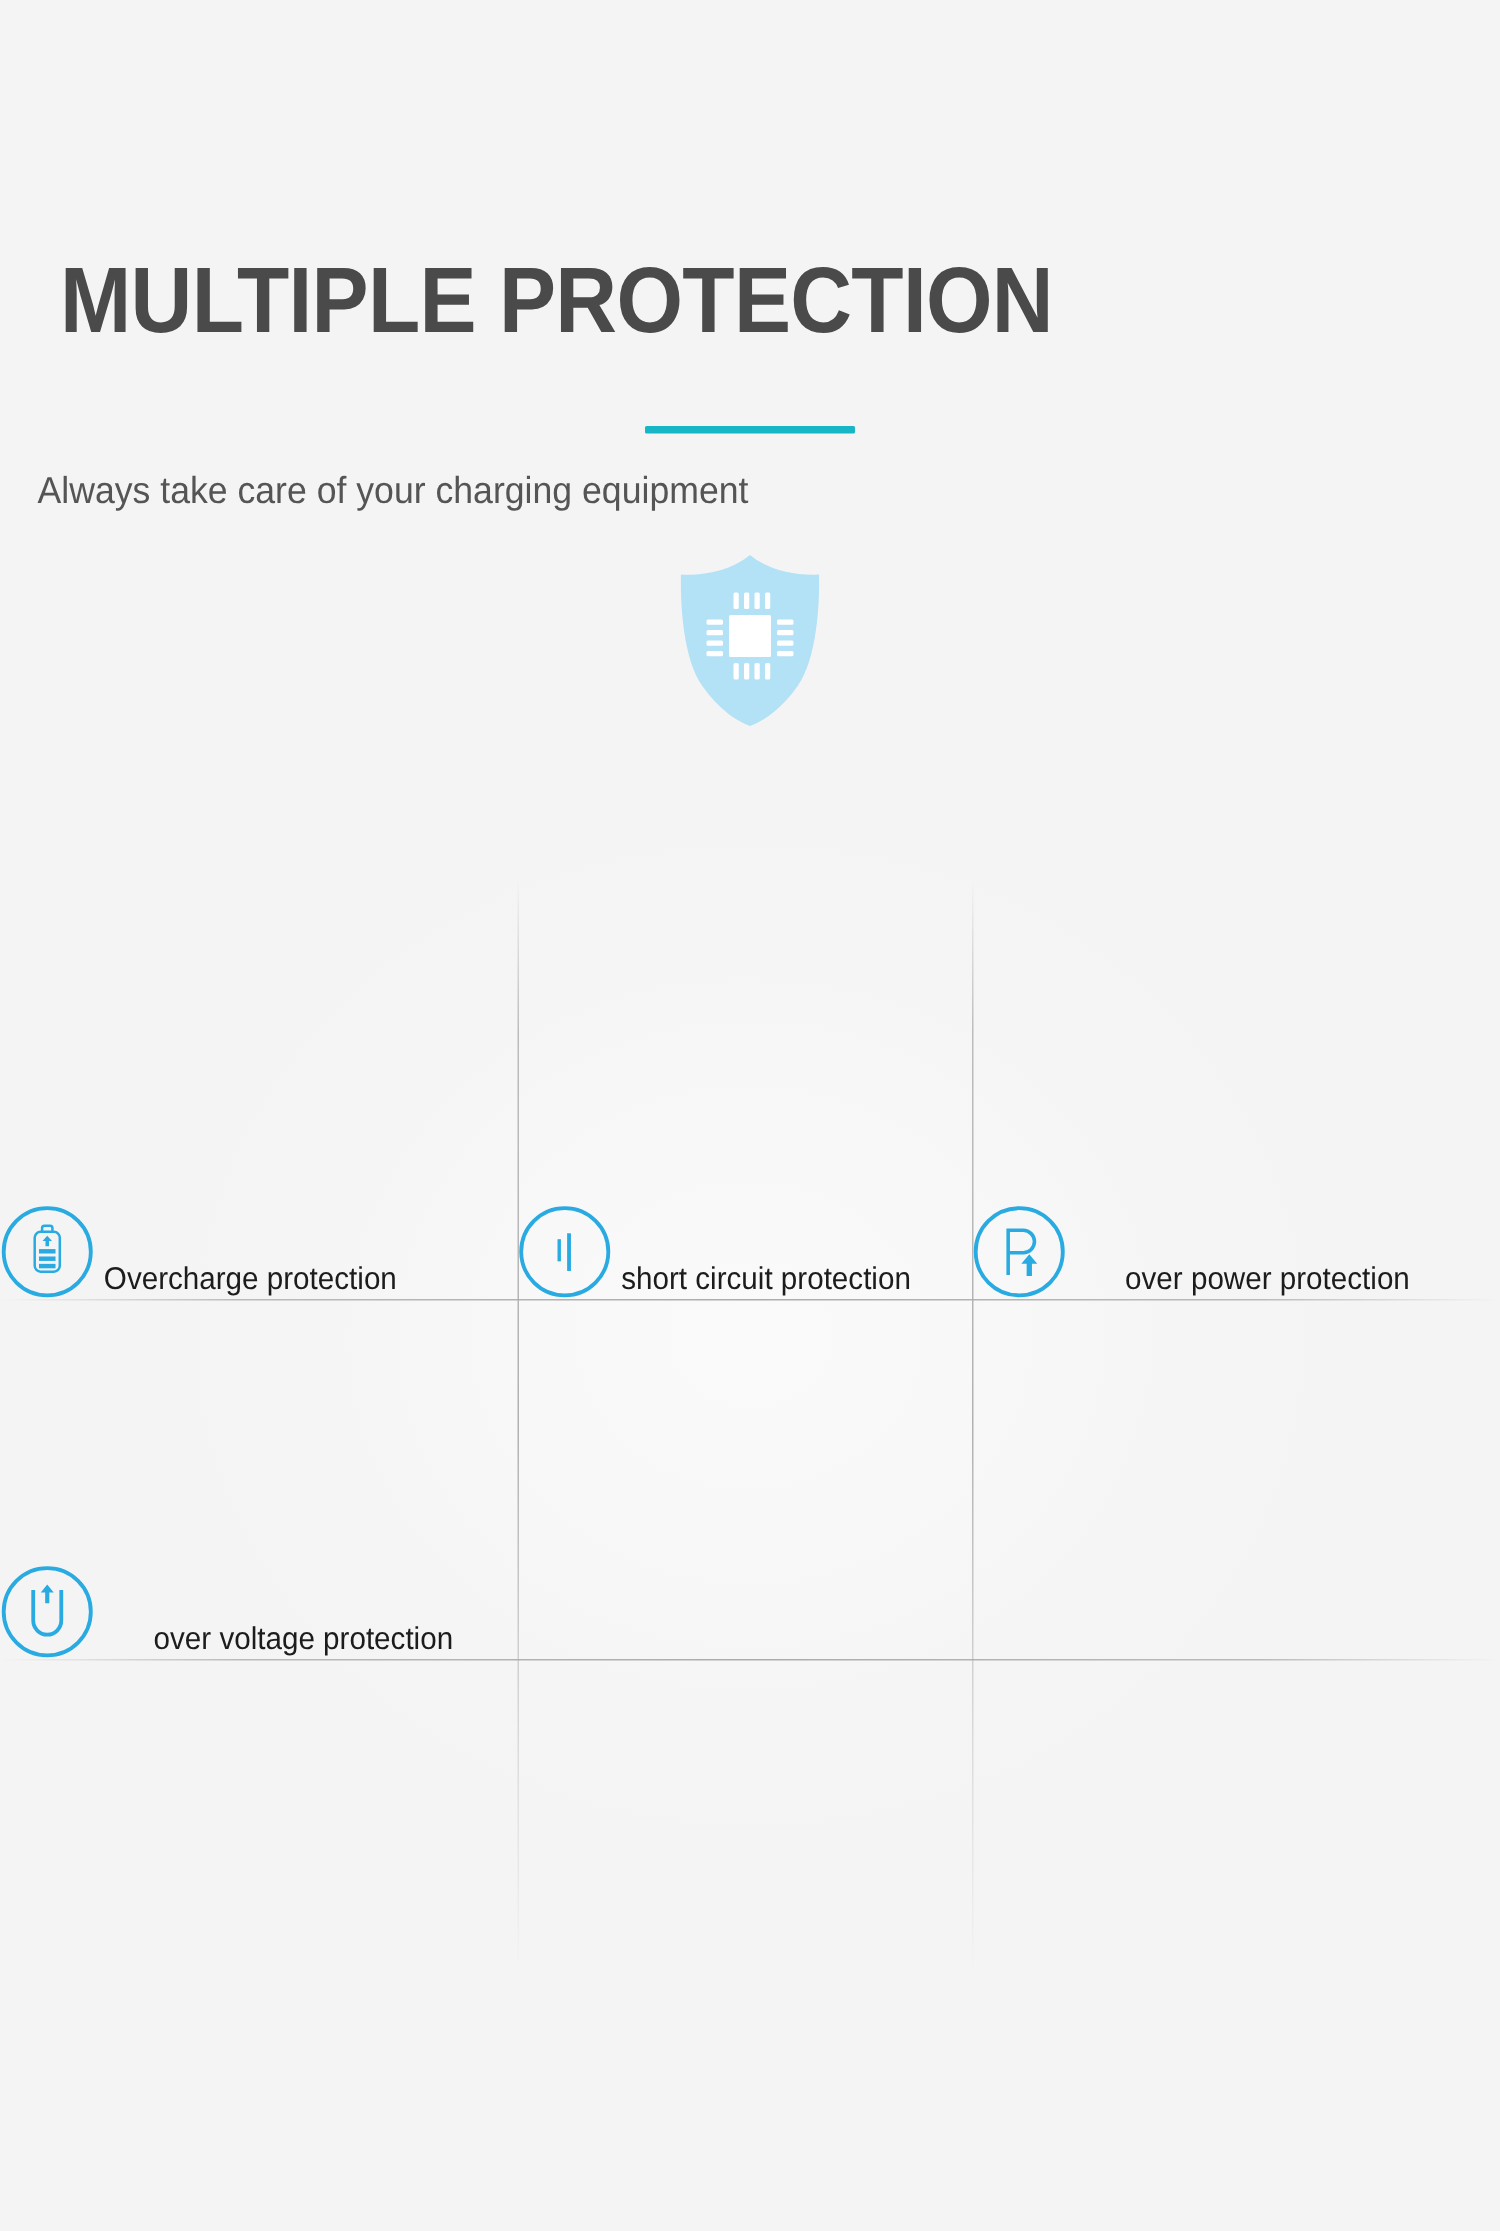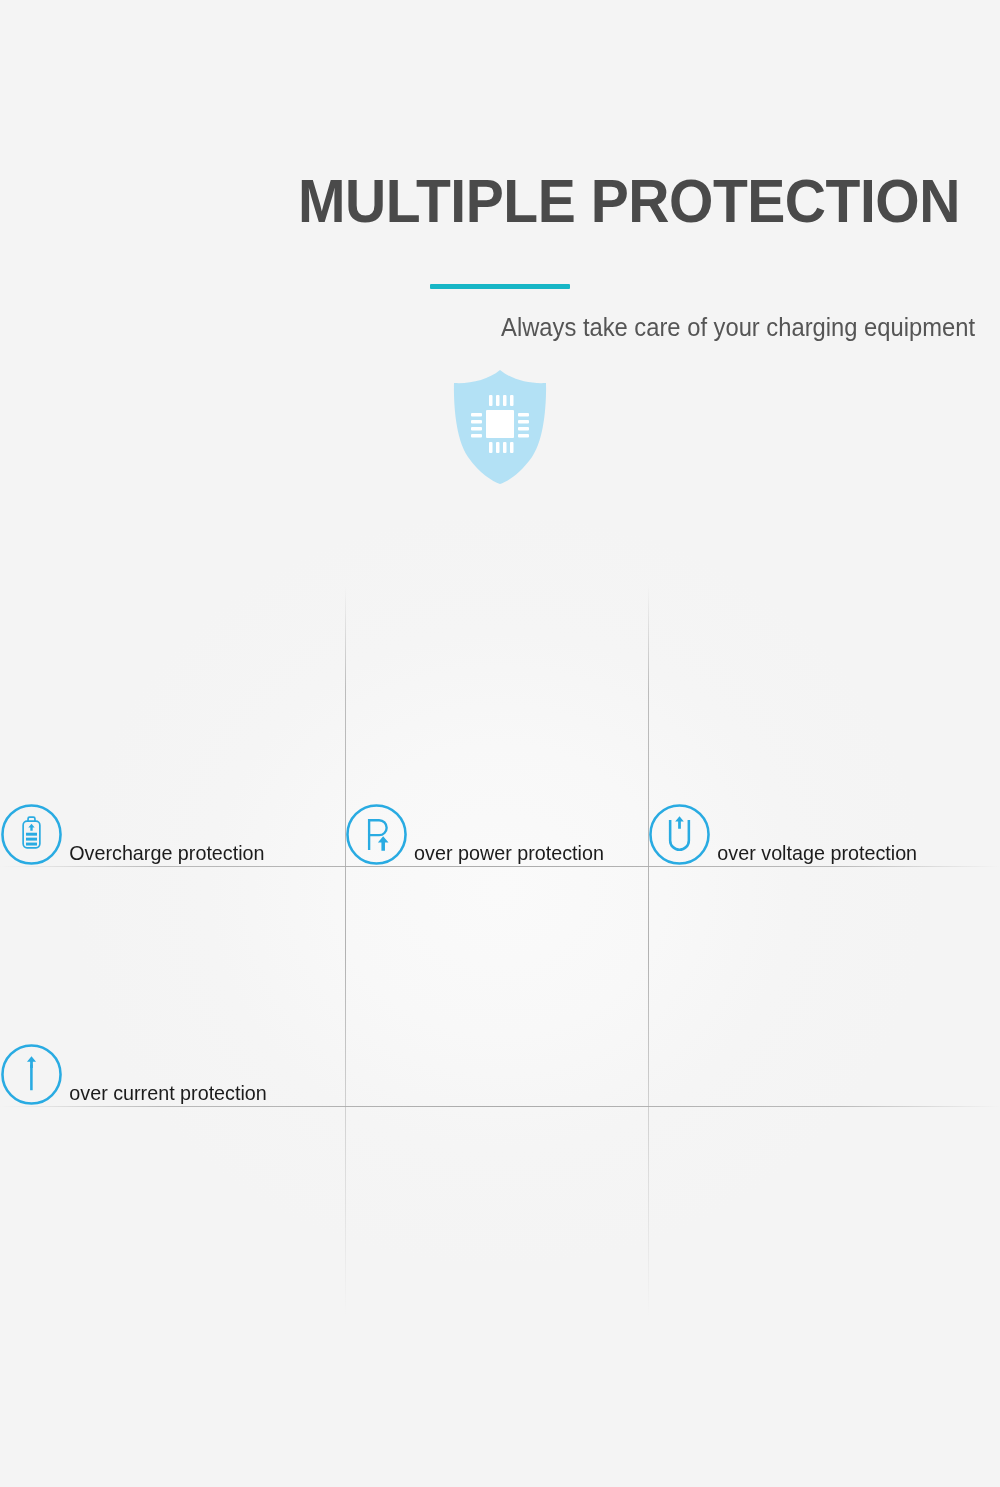"MULTIPLE PROTECTION" .header { text-align: right -> left }
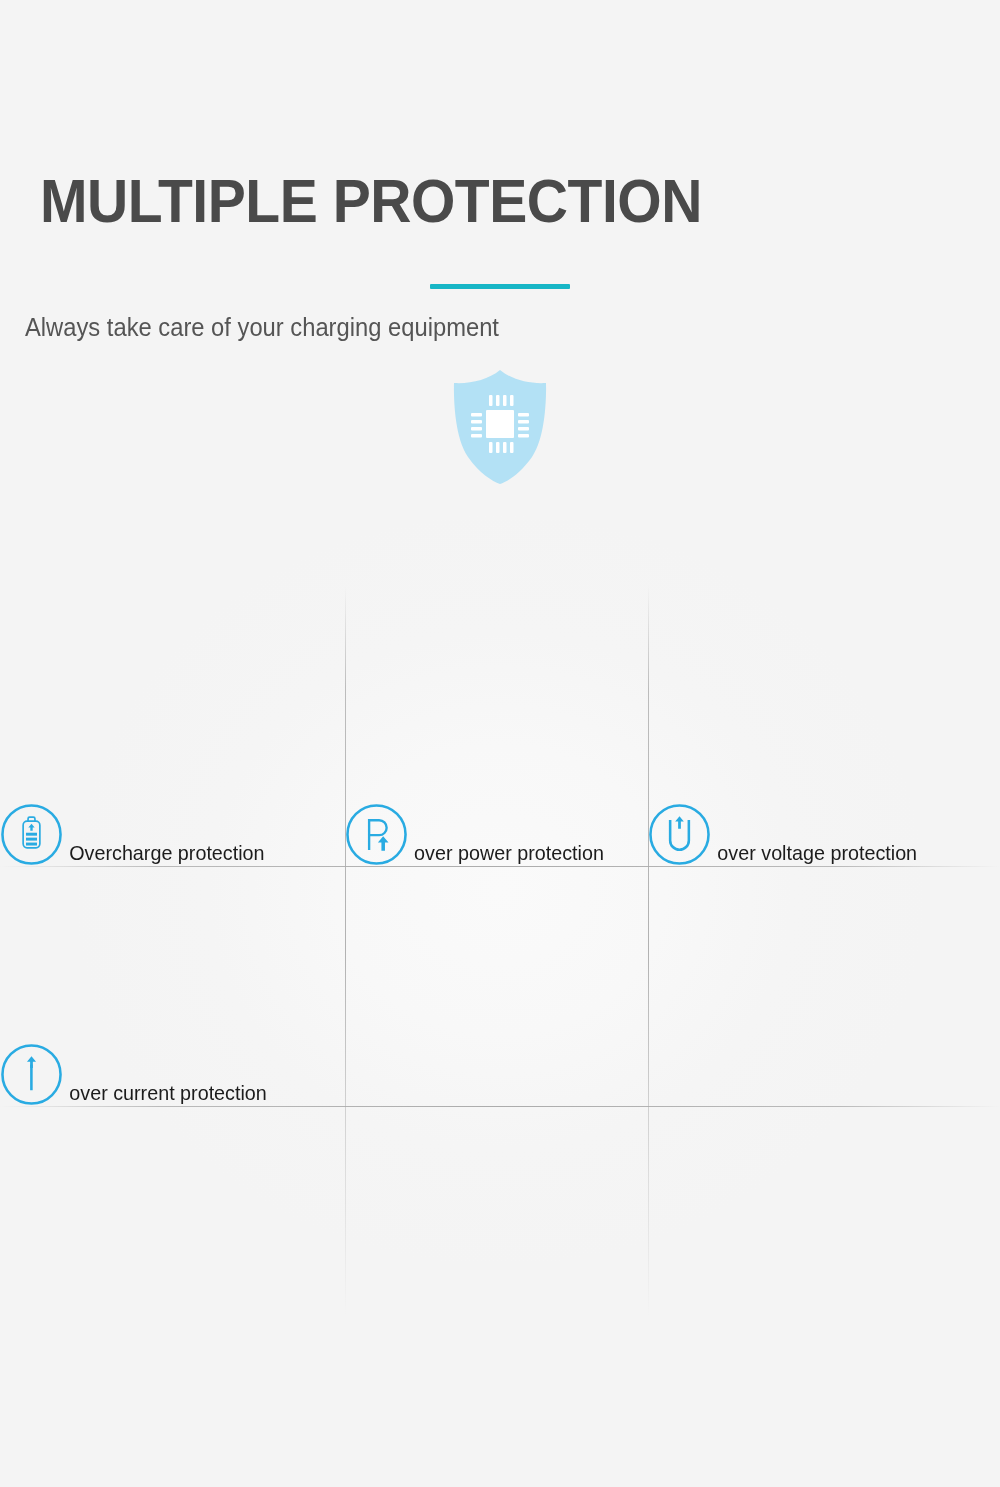"short circuit protection" div.cell { html: none -> <div> <svg> <circle></circle> <rect></rect> <rect></rect> </svg> <div>short circuit protection</div> </div> }
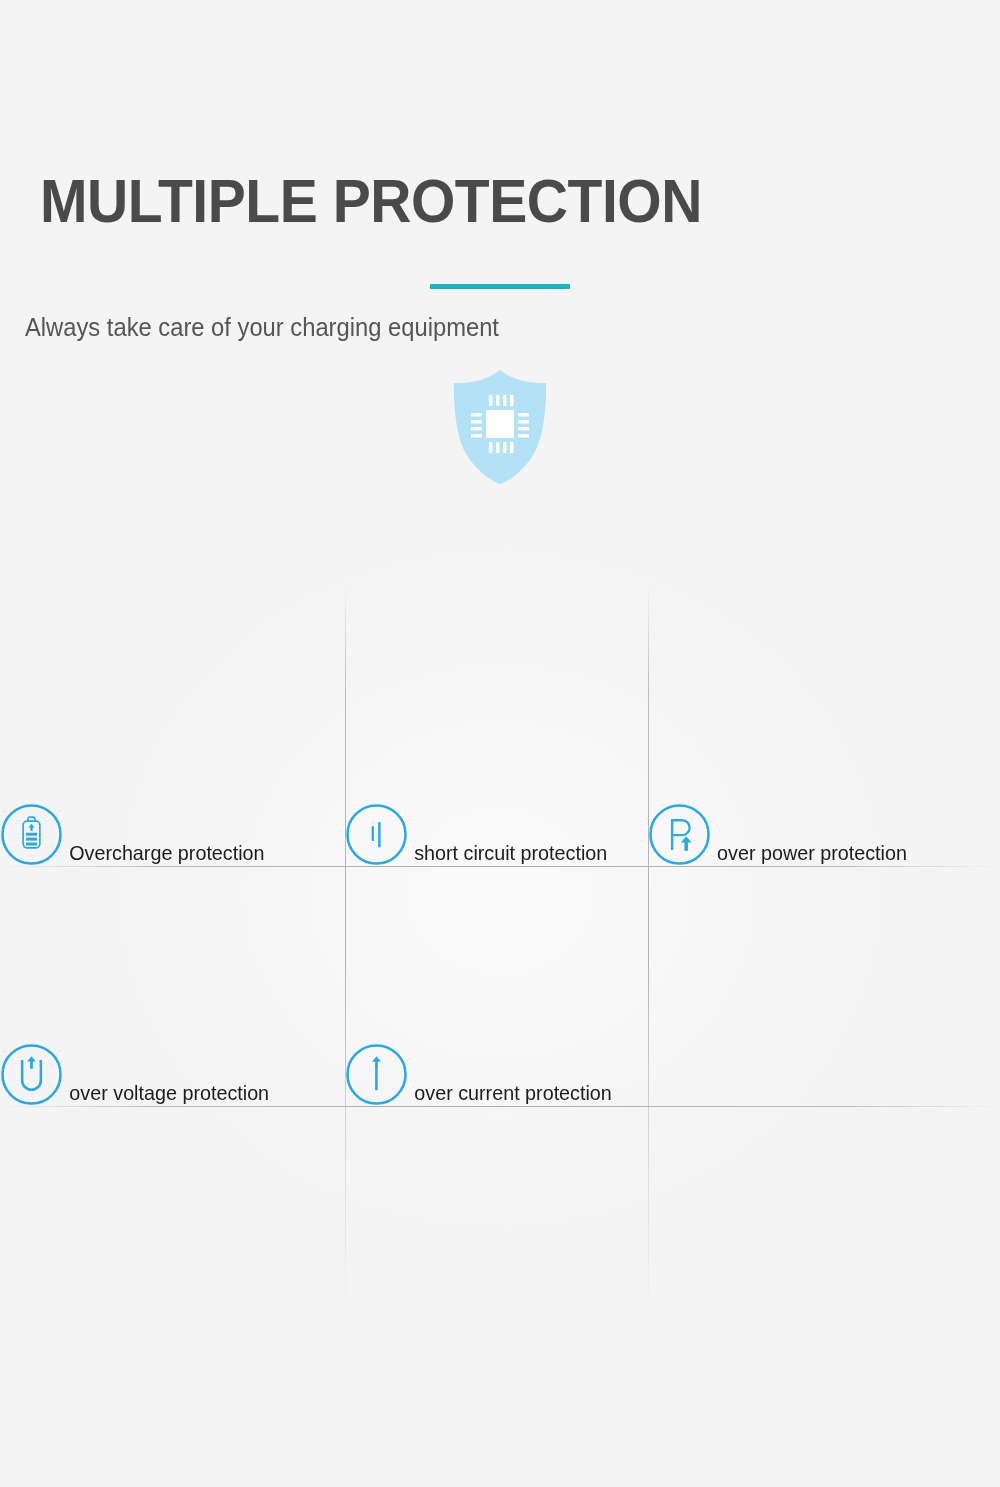"over power protection" .cell.r2 { gap: none -> 33px }
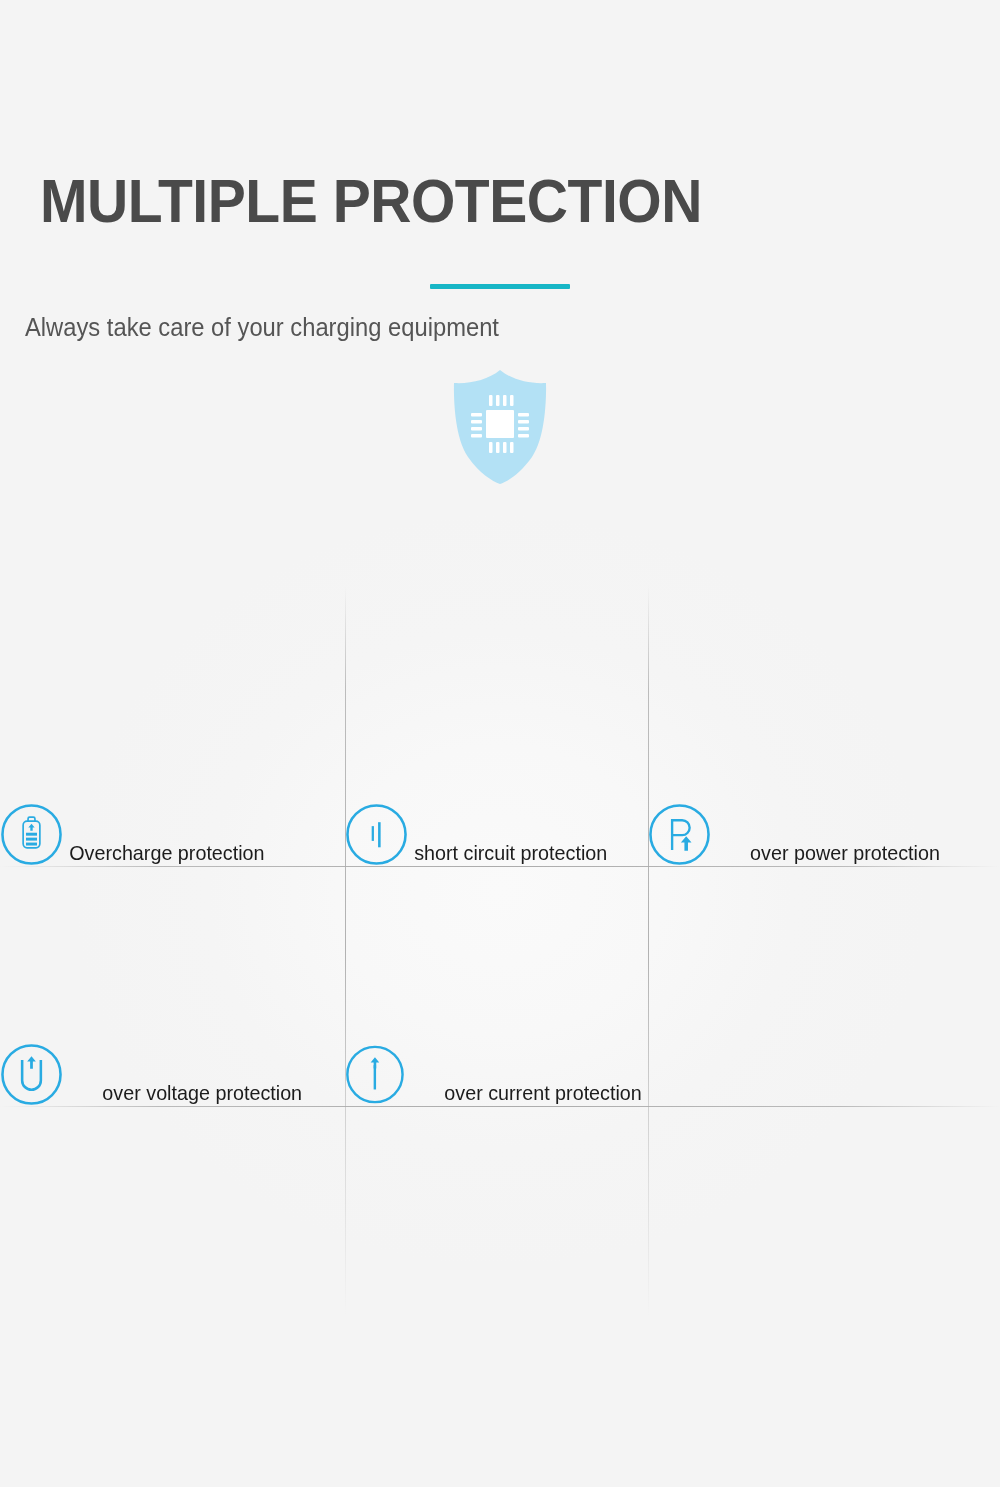"over current protection" div.cell { html: <div> <svg> <rect></rect> <circle></circle> <path></path> </svg> <div>over current protection</div> </div> -> none }
